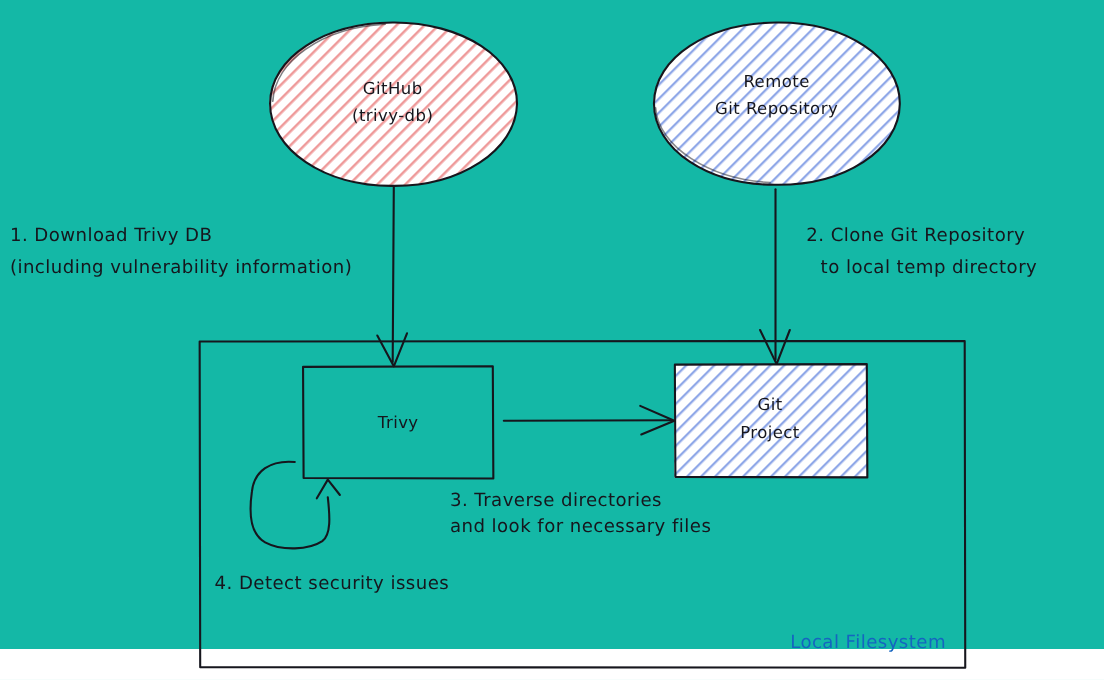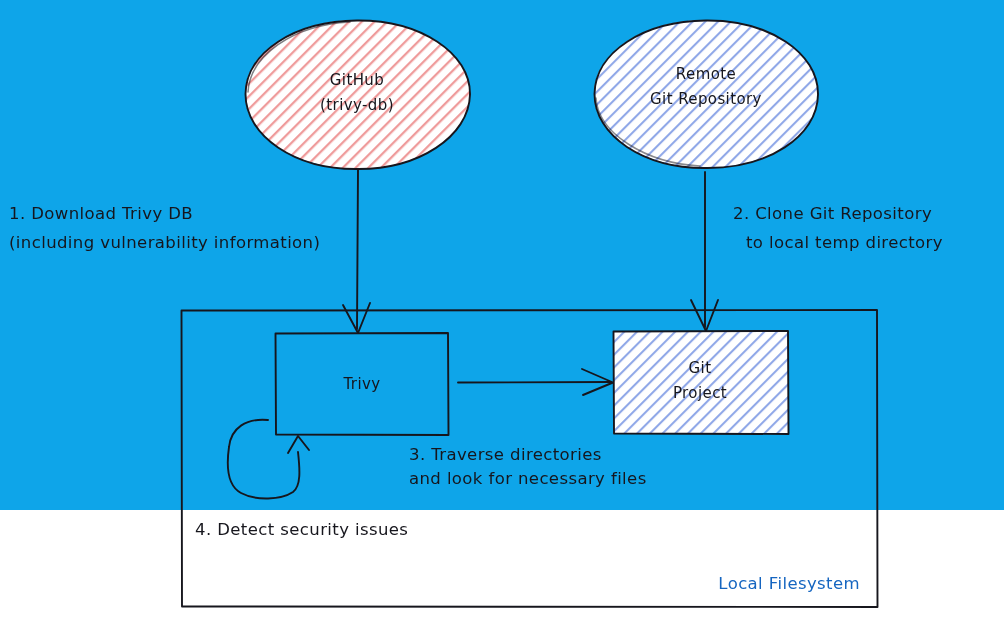"GitHub" #diagram-root { background: #0ea5e9 -> #14b8a6; height: 510px -> 590px }
